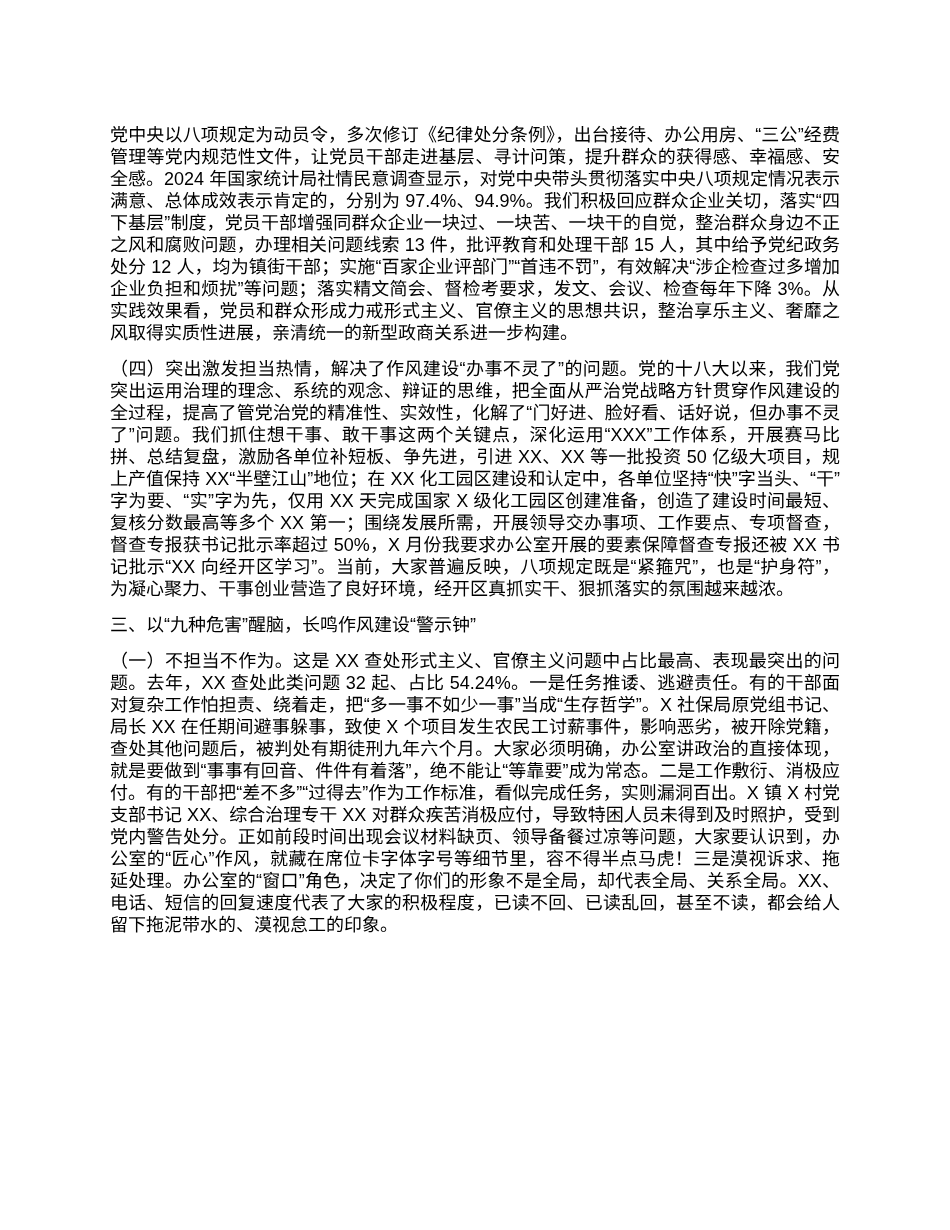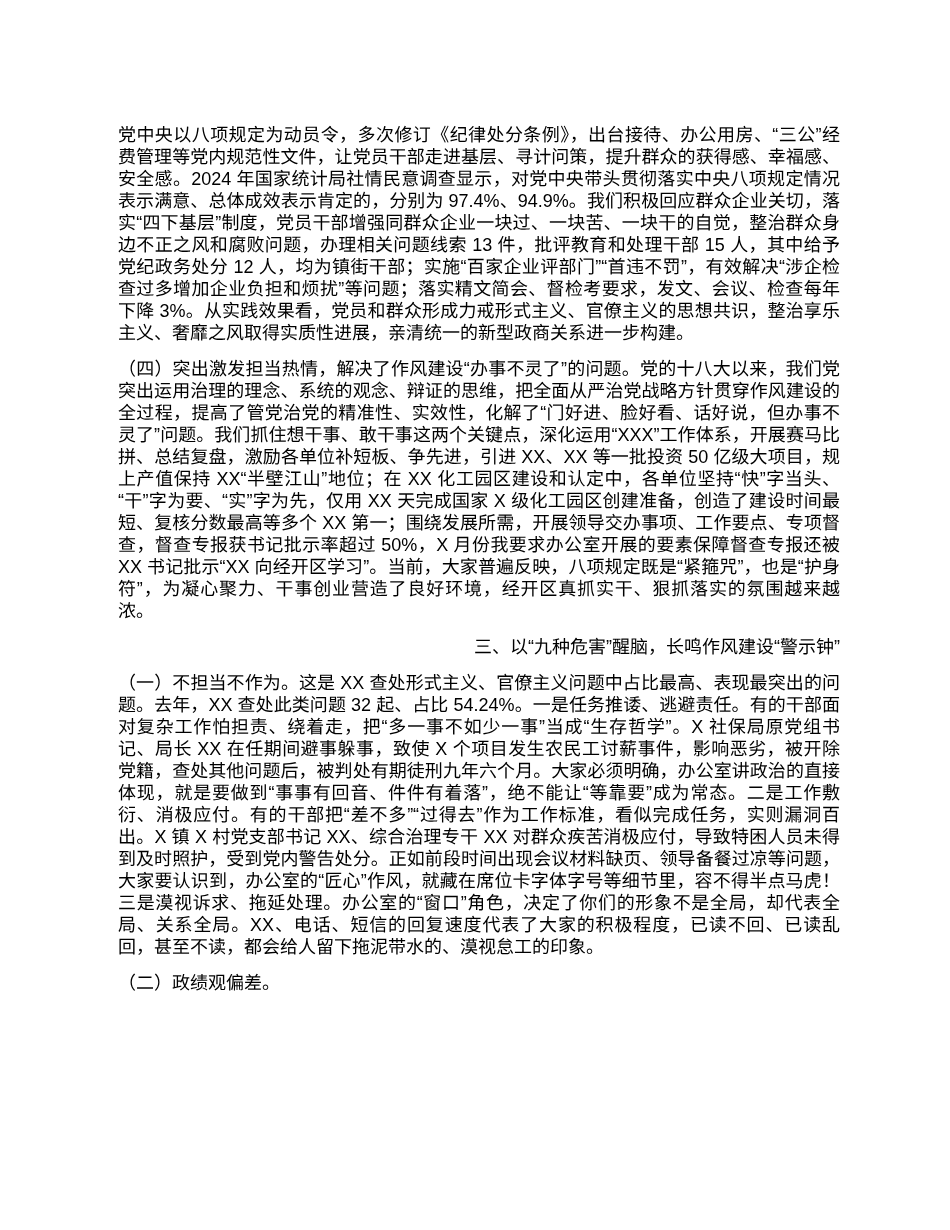"党中央以八项规定为动员令，多次修订《纪律处分条例》，出台接待、办公用房、“三公”" .para { margin: 0 0 14px 8px -> 0 0 14px 0 }
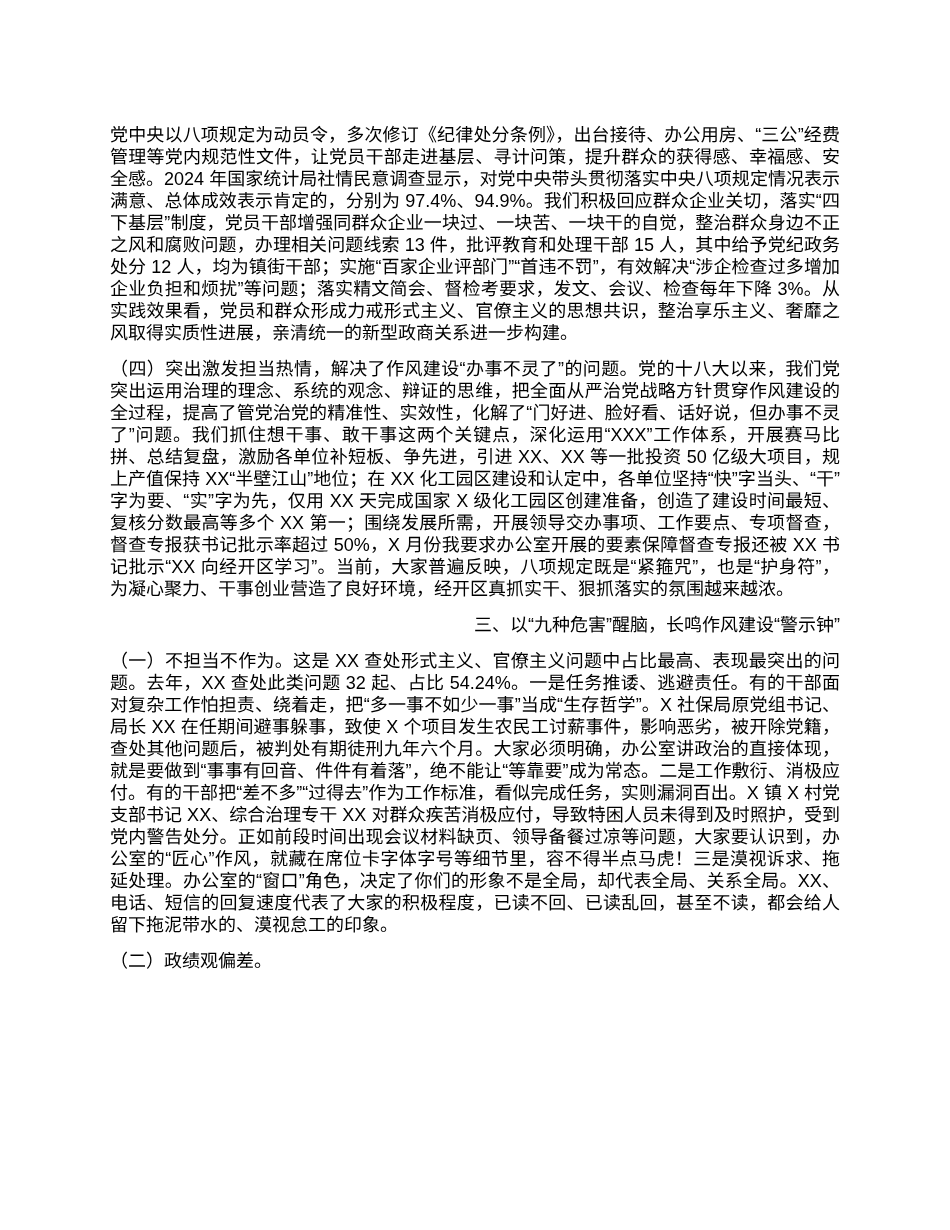"三、以“九种危害”醒脑，长鸣作风建设“警示钟”" .heading { text-align: right -> left }
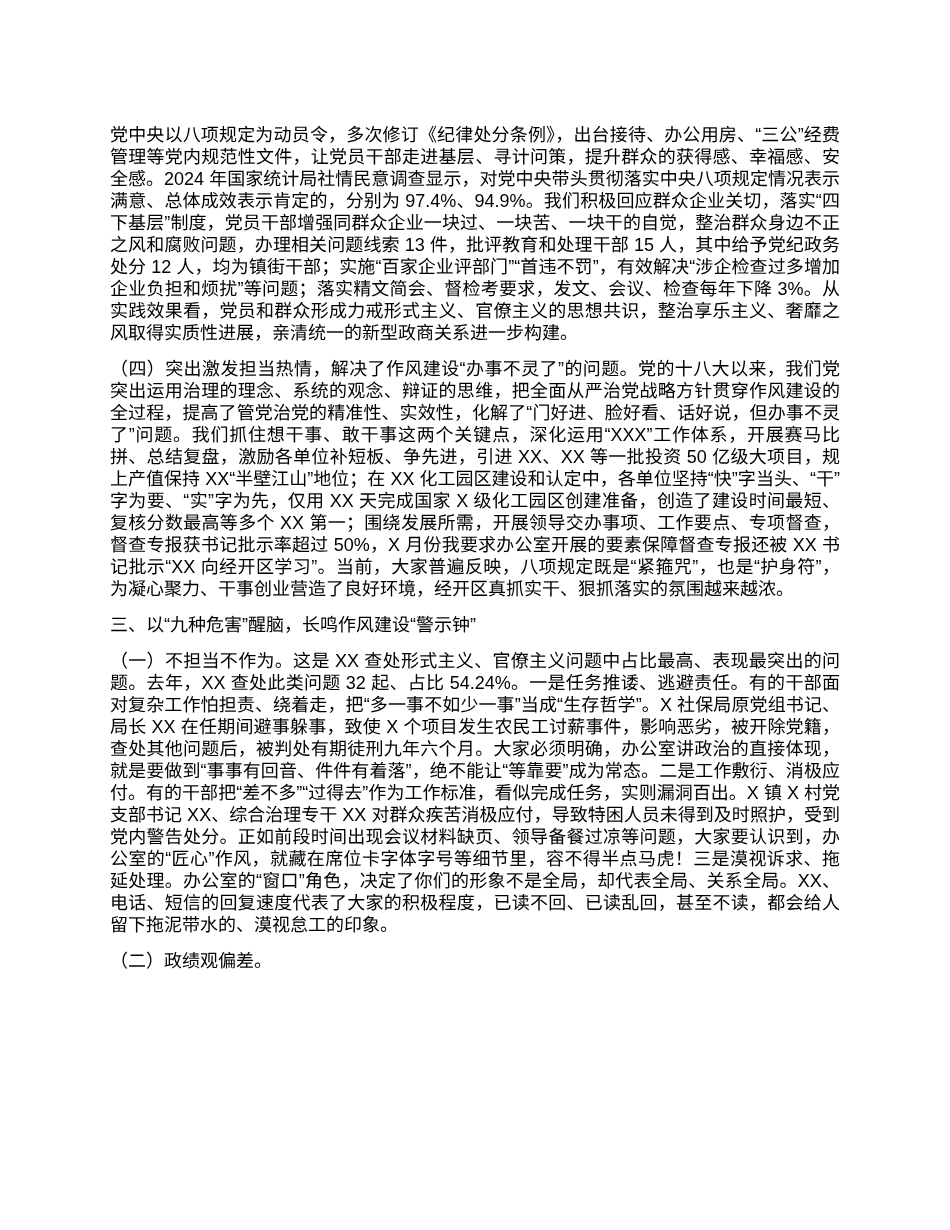"（二）政绩观偏差。" p.para { html: <p>（二）政绩观偏差。</p> -> none }
